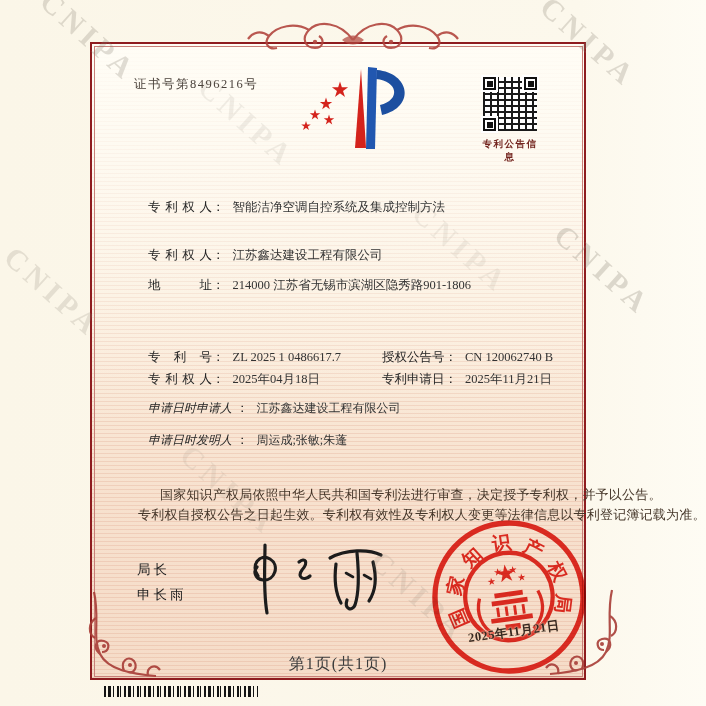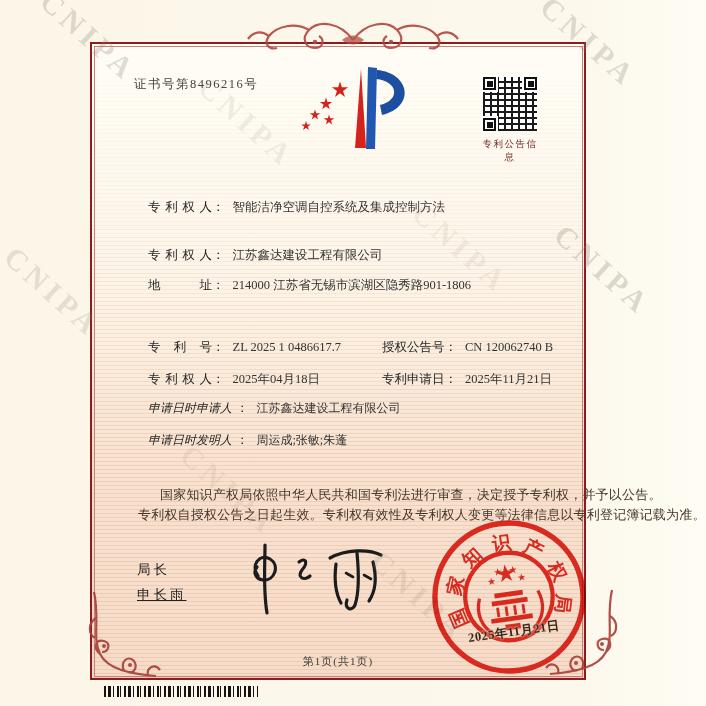"专利公告信息" .qr-caption { font-weight: 400 -> 700 }
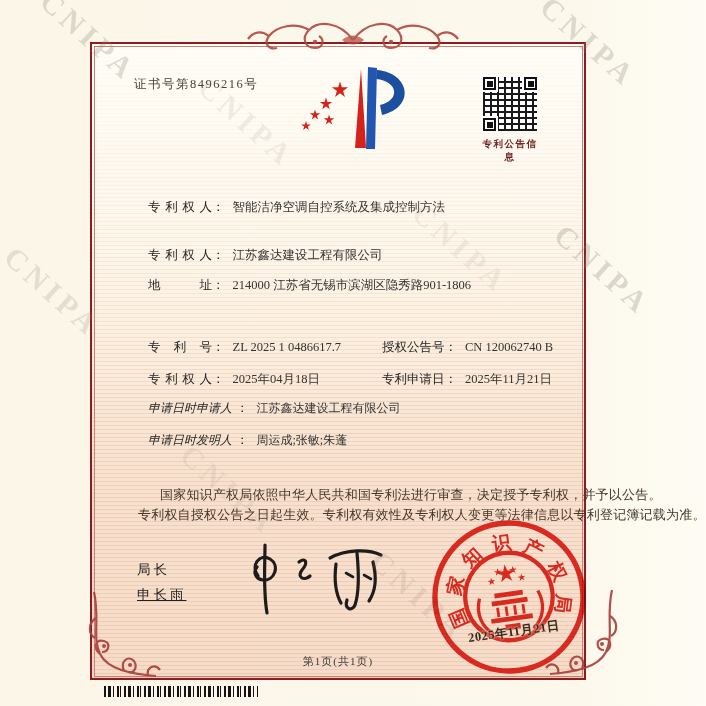"专利号： ZL 2025 1 0486617.7" div.f-row { top: 295px -> 305px }
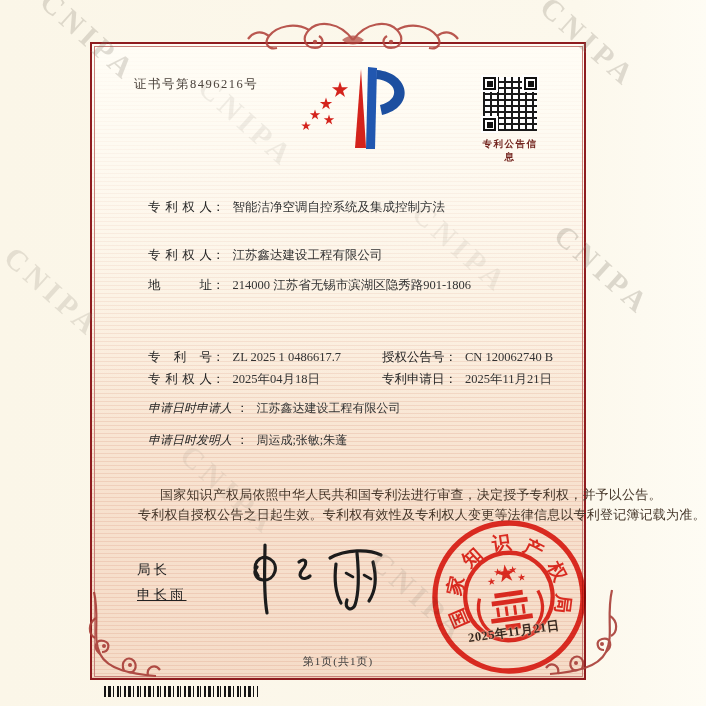"申长雨" .sign-name { text-decoration: underline -> none }
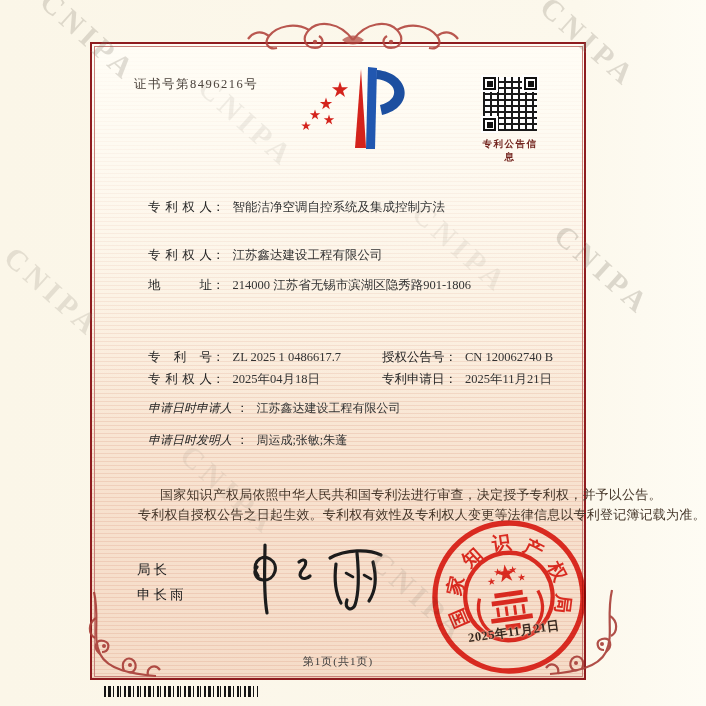"第1页(共1页)" .page-info { font-size: 11px -> 16px }
